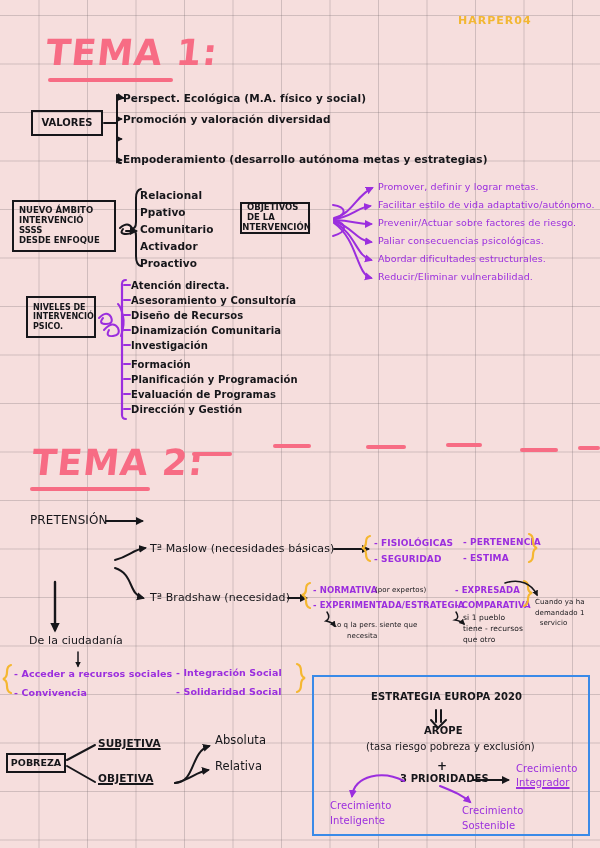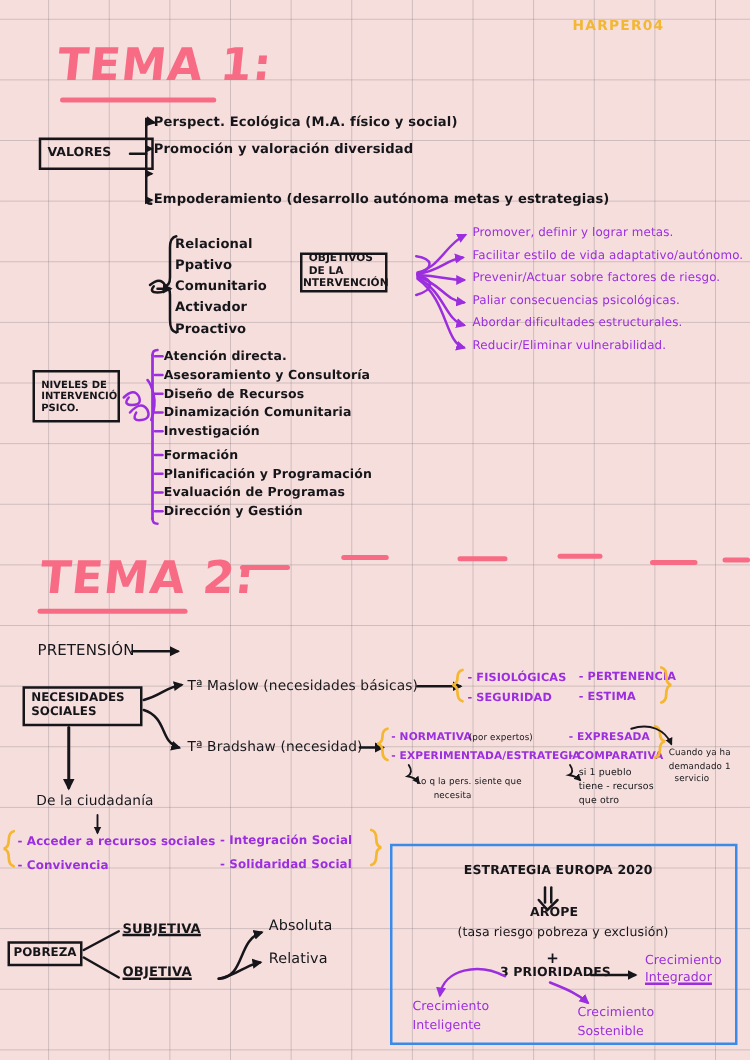"VALORES" div.box { align-items: none -> center; width: 92px -> 72px }
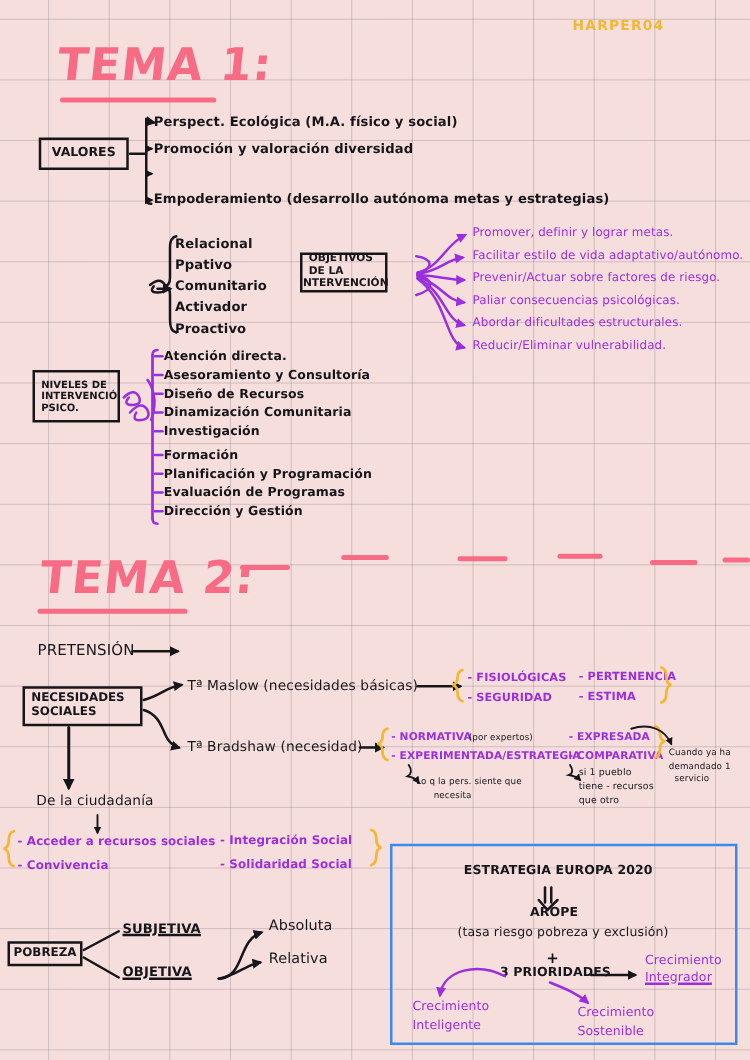"NUEVO ÁMBITO" div.box { html: none -> <div> <span>NUEVO ÁMBITO</span> <span>INTERVENCIÓ SSSS</span> <span>DESDE ENFOQUE</span> </div> }
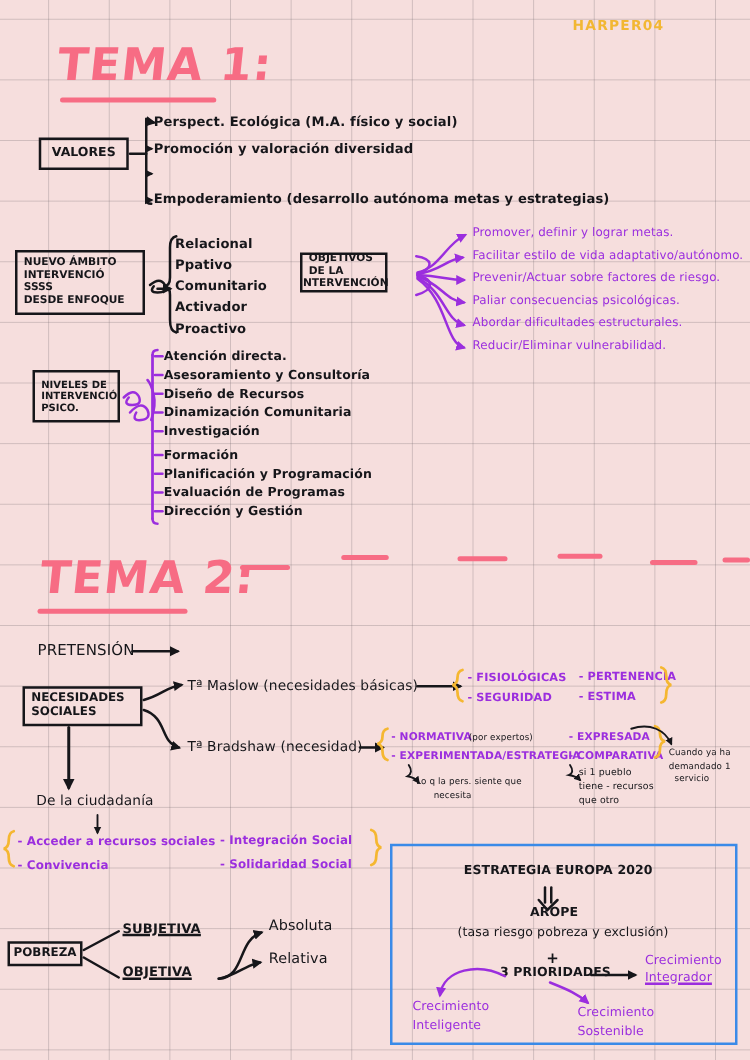"NECESIDADES" div.box { html: <div> <span>NECESIDADES</span> <span>SOCIALES</span> </div> -> none }
